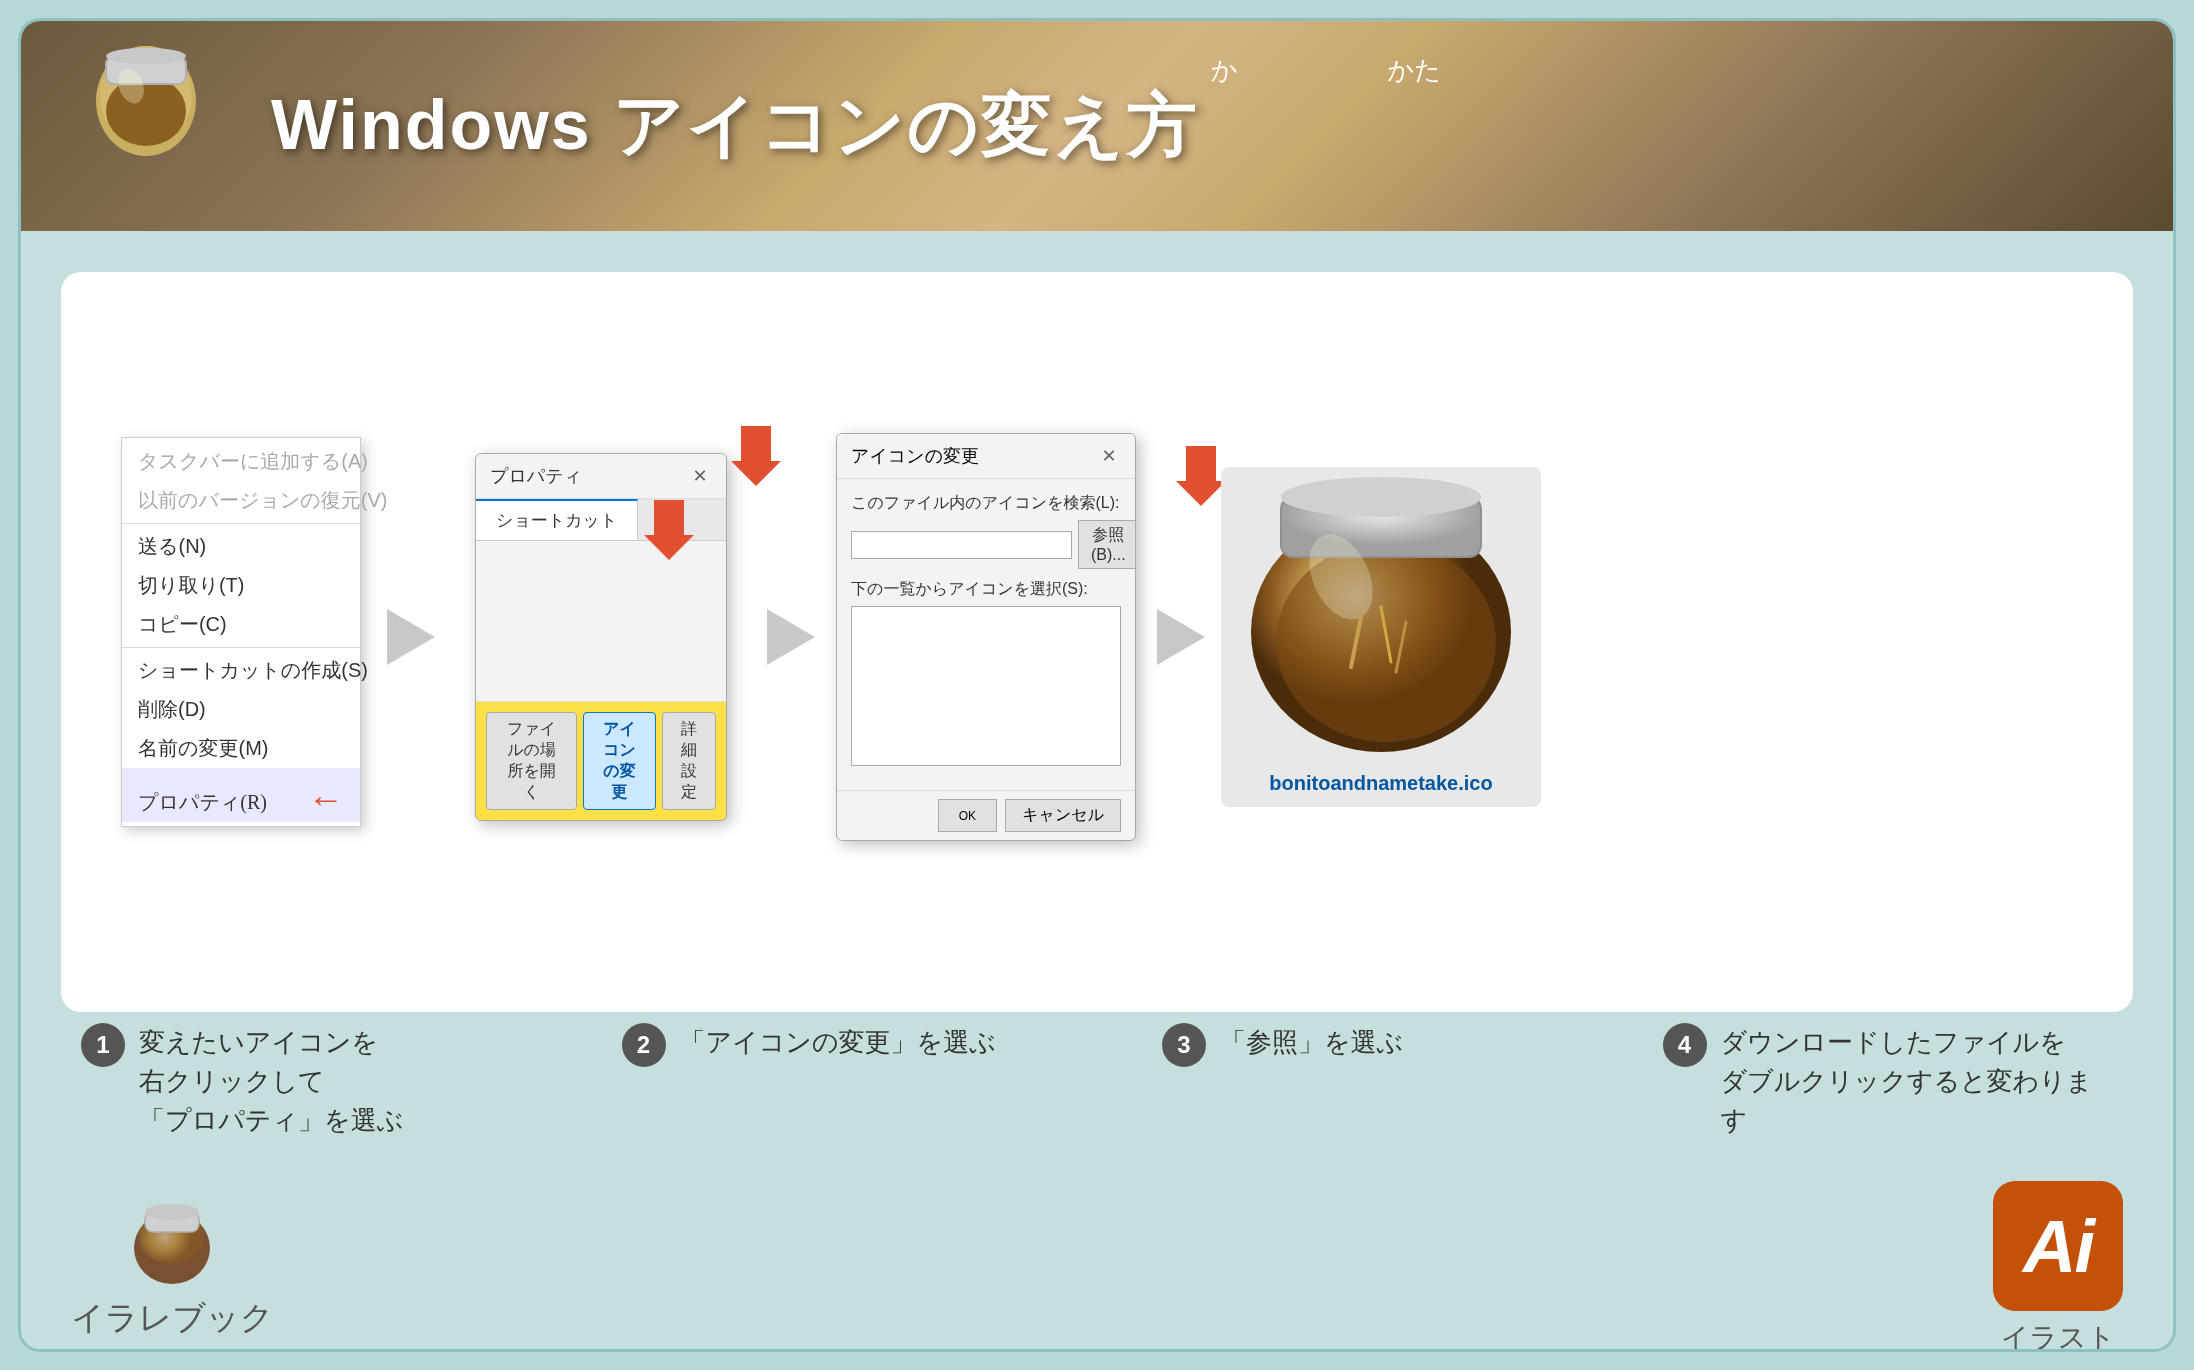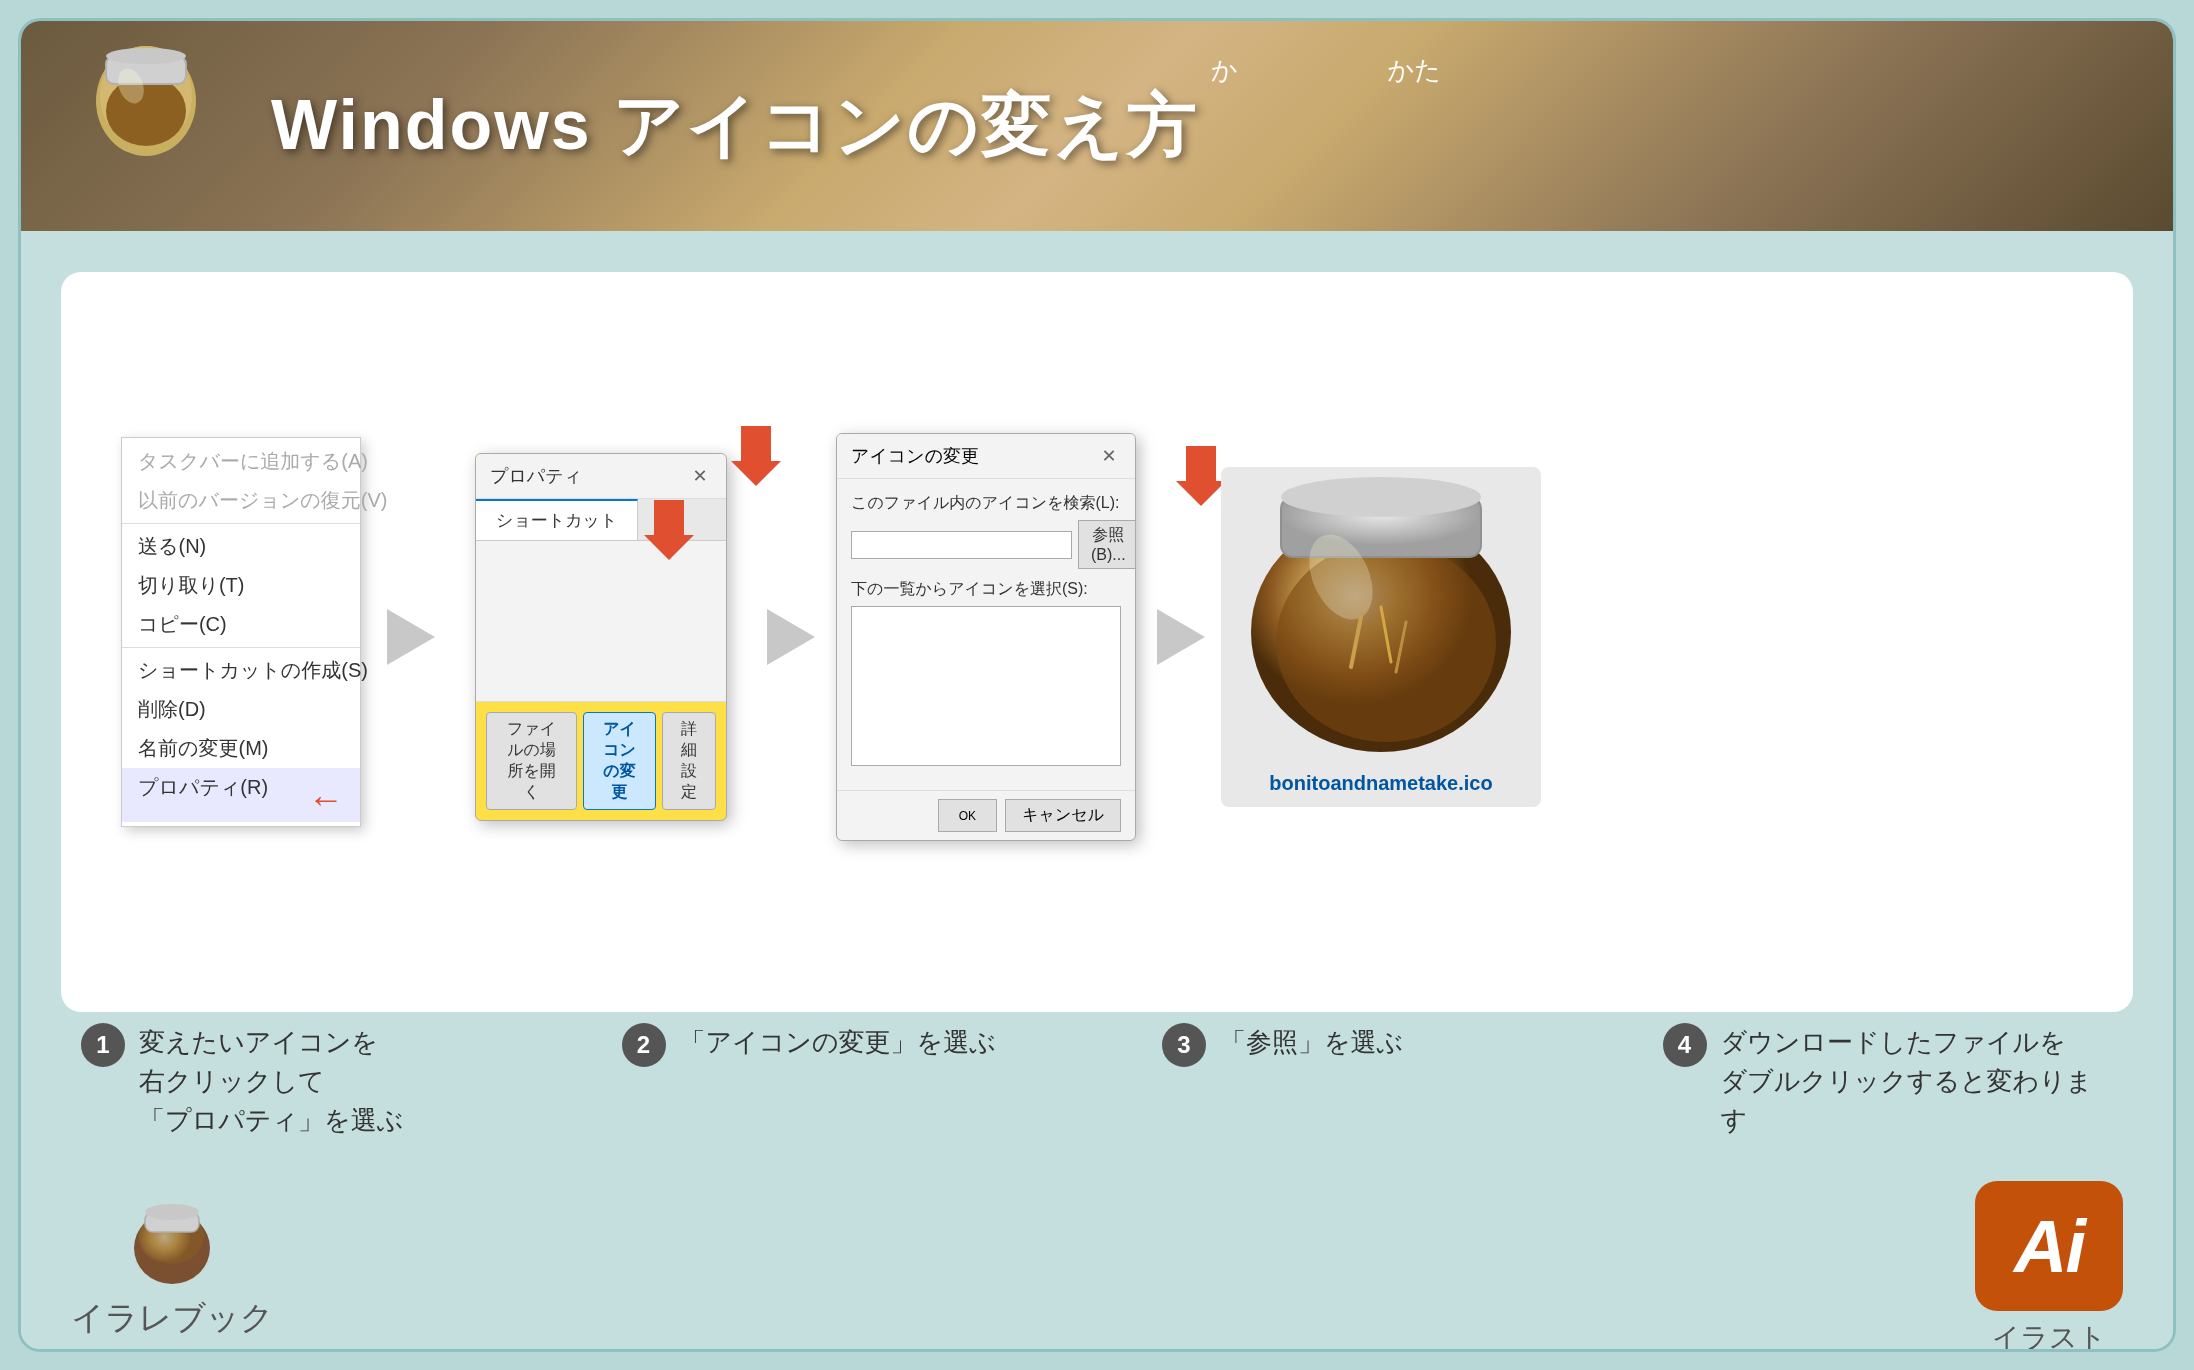"プロパティ(R)" div.context-menu-item { align-items: flex-start -> flex-end; font-family: none -> Liberation Serif, serif }
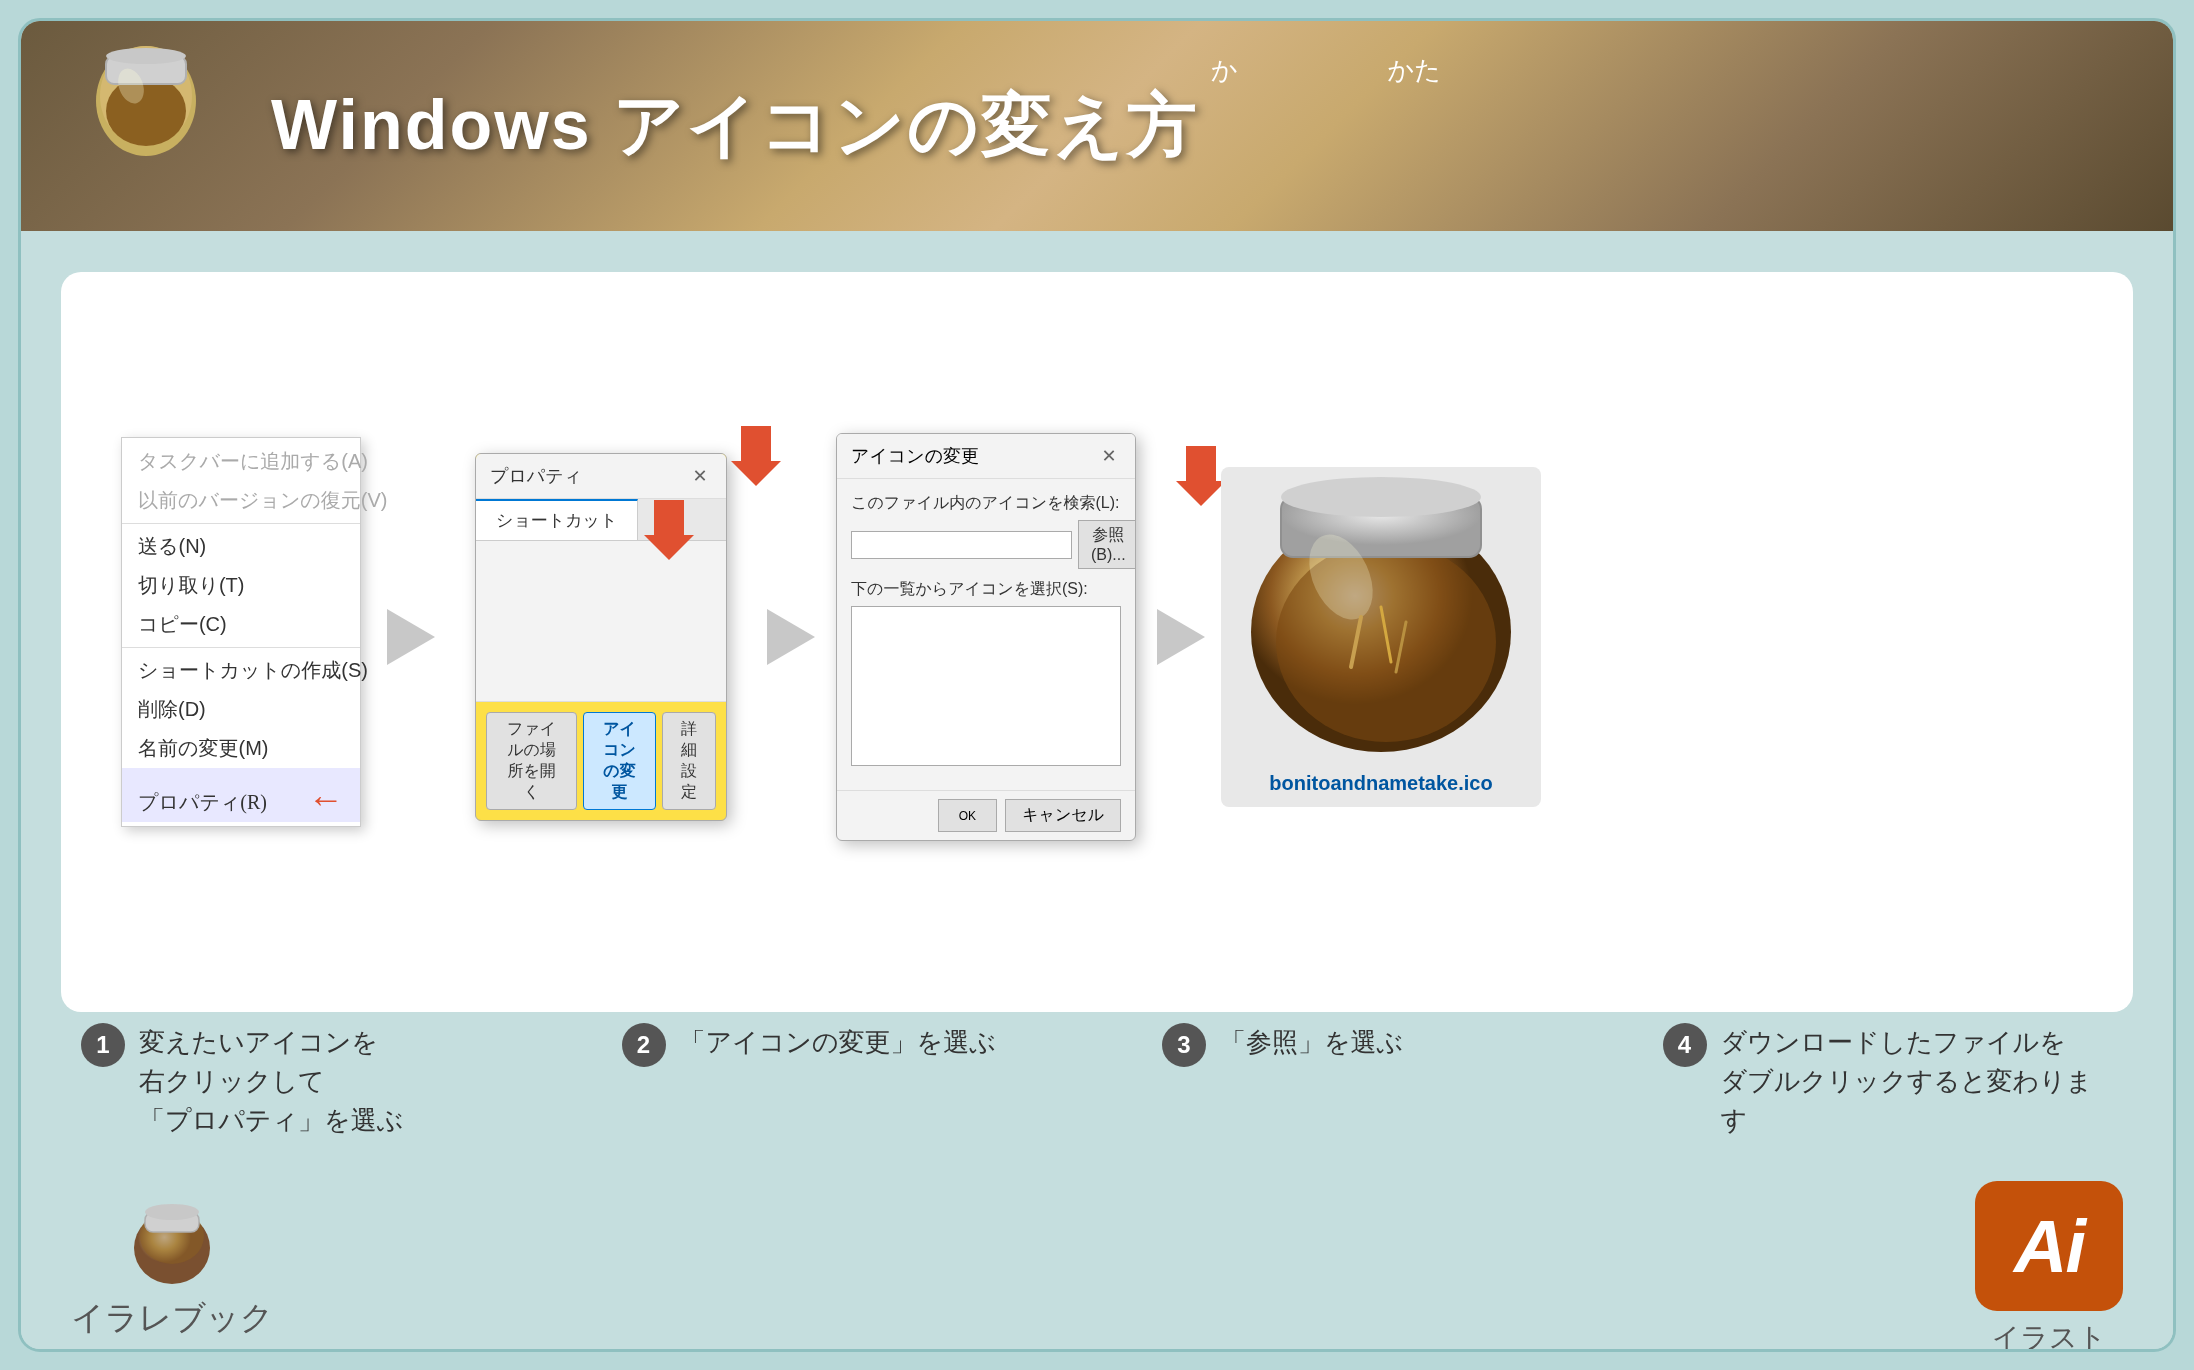"Ai" .ai-icon { width: 148px -> 130px }
